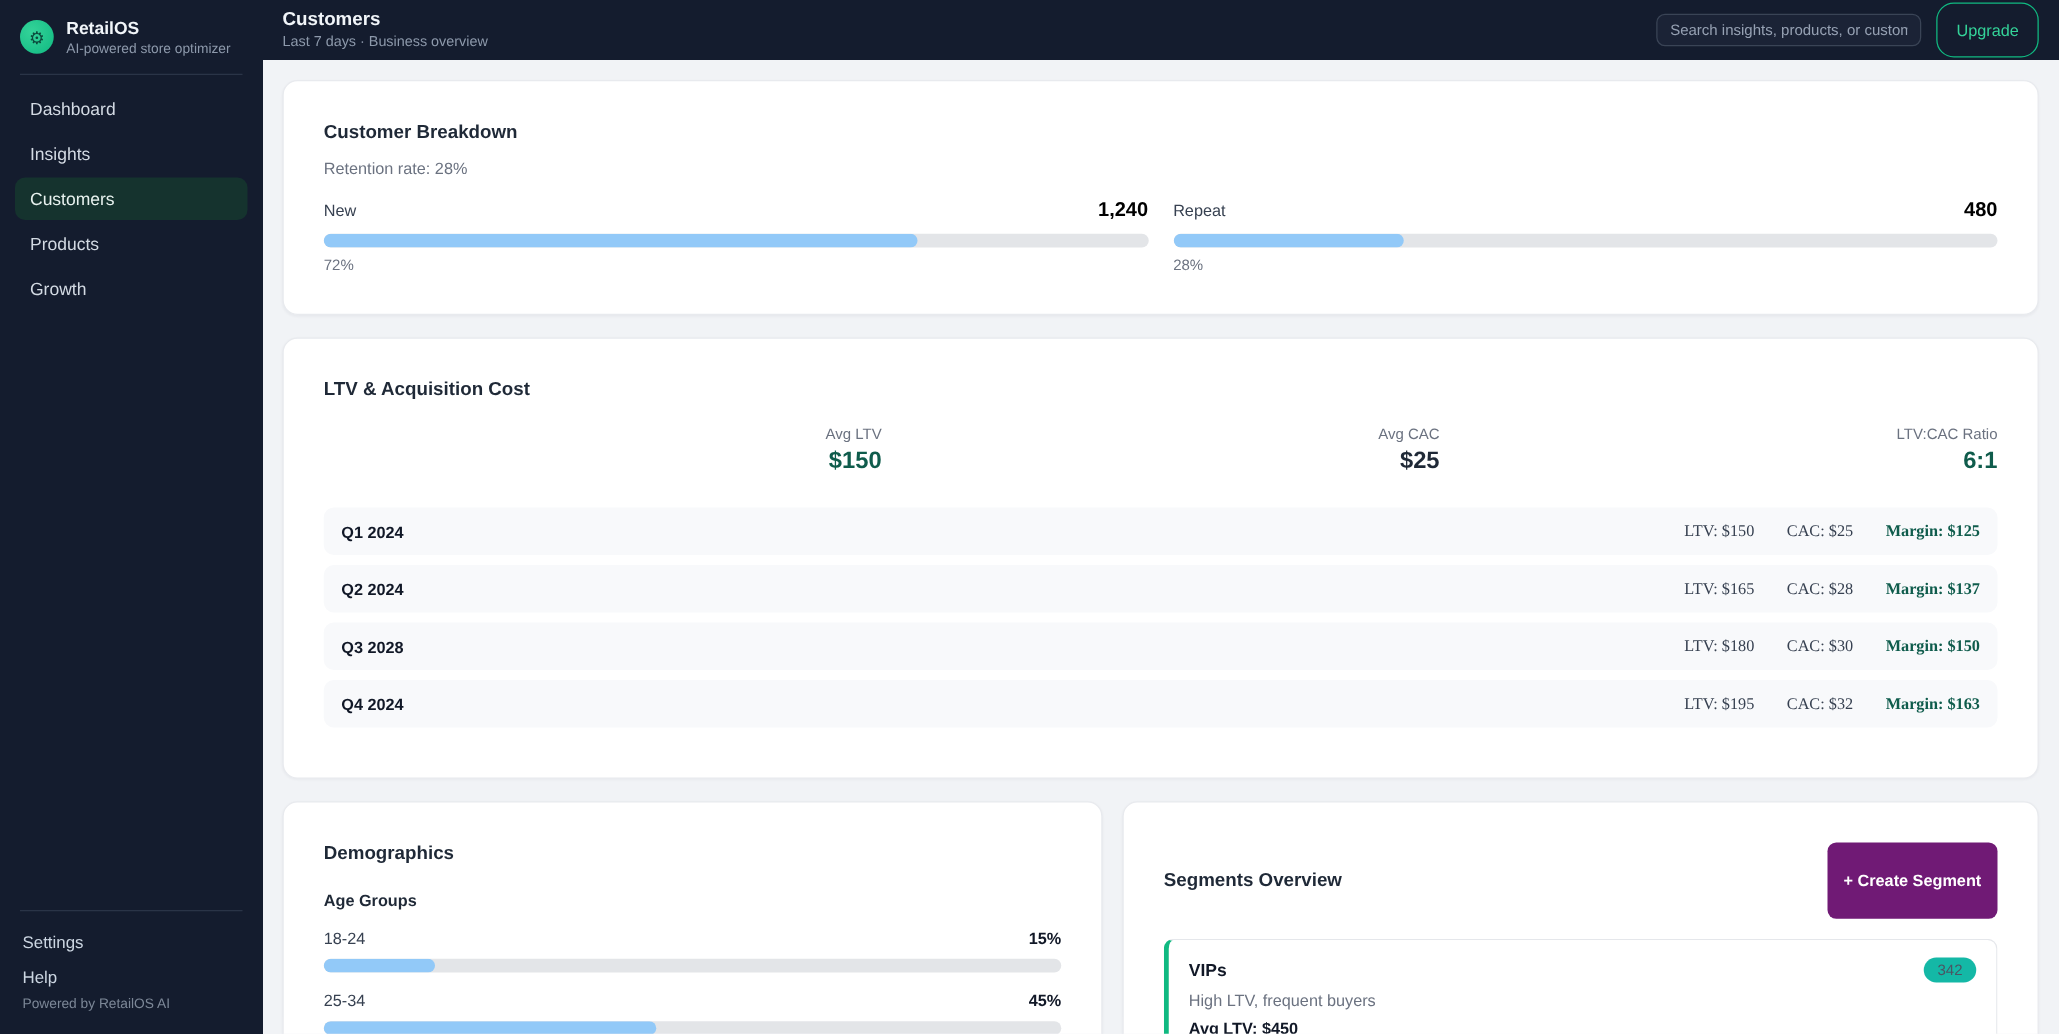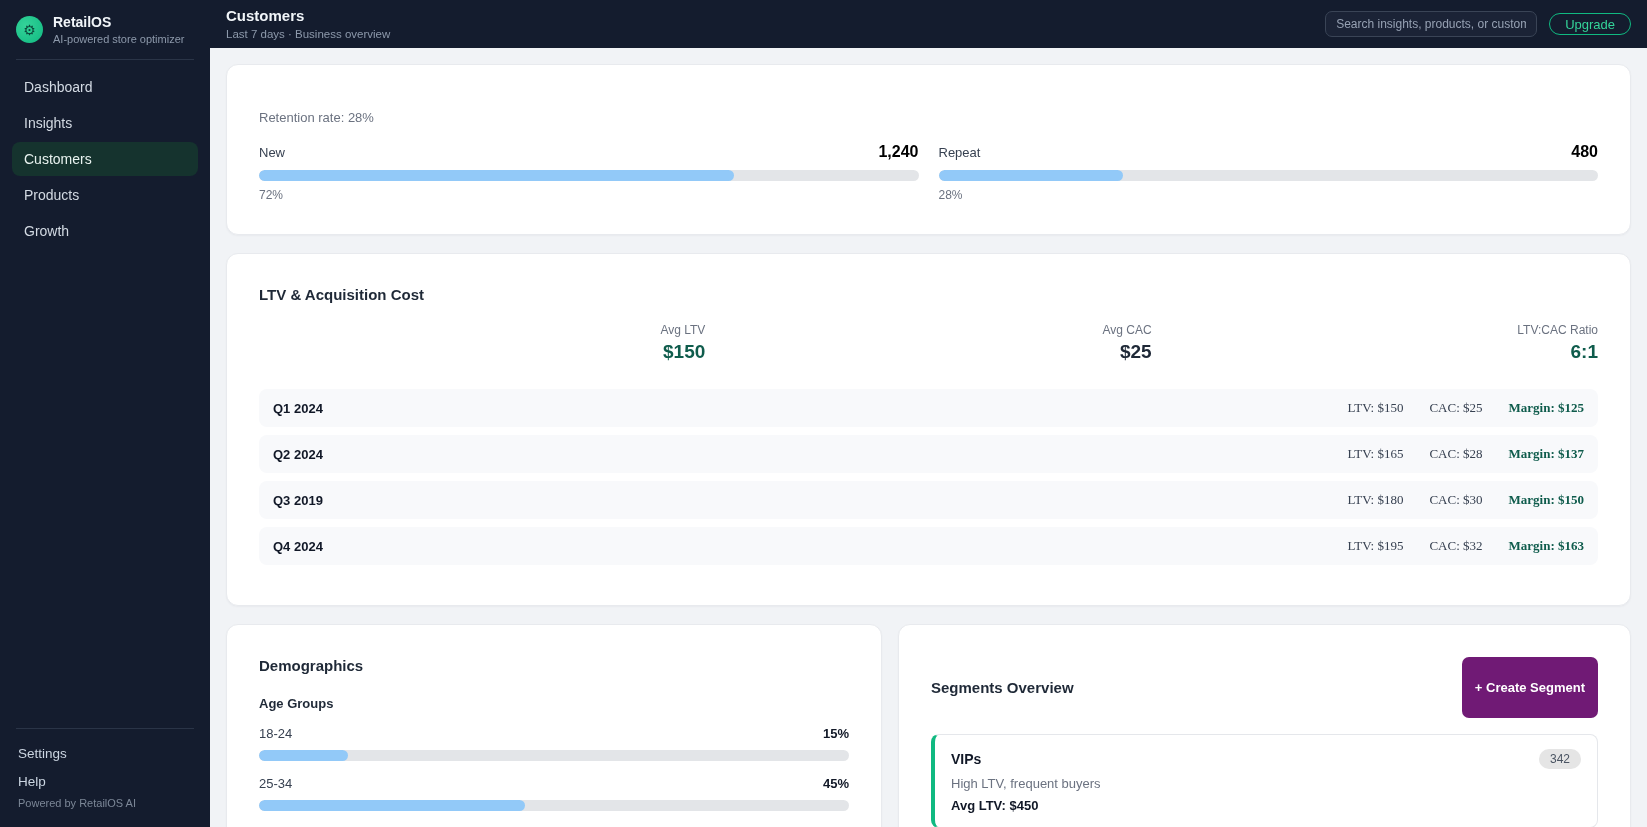"Upgrade" .upgrade-btn { height: 22px -> 44px }
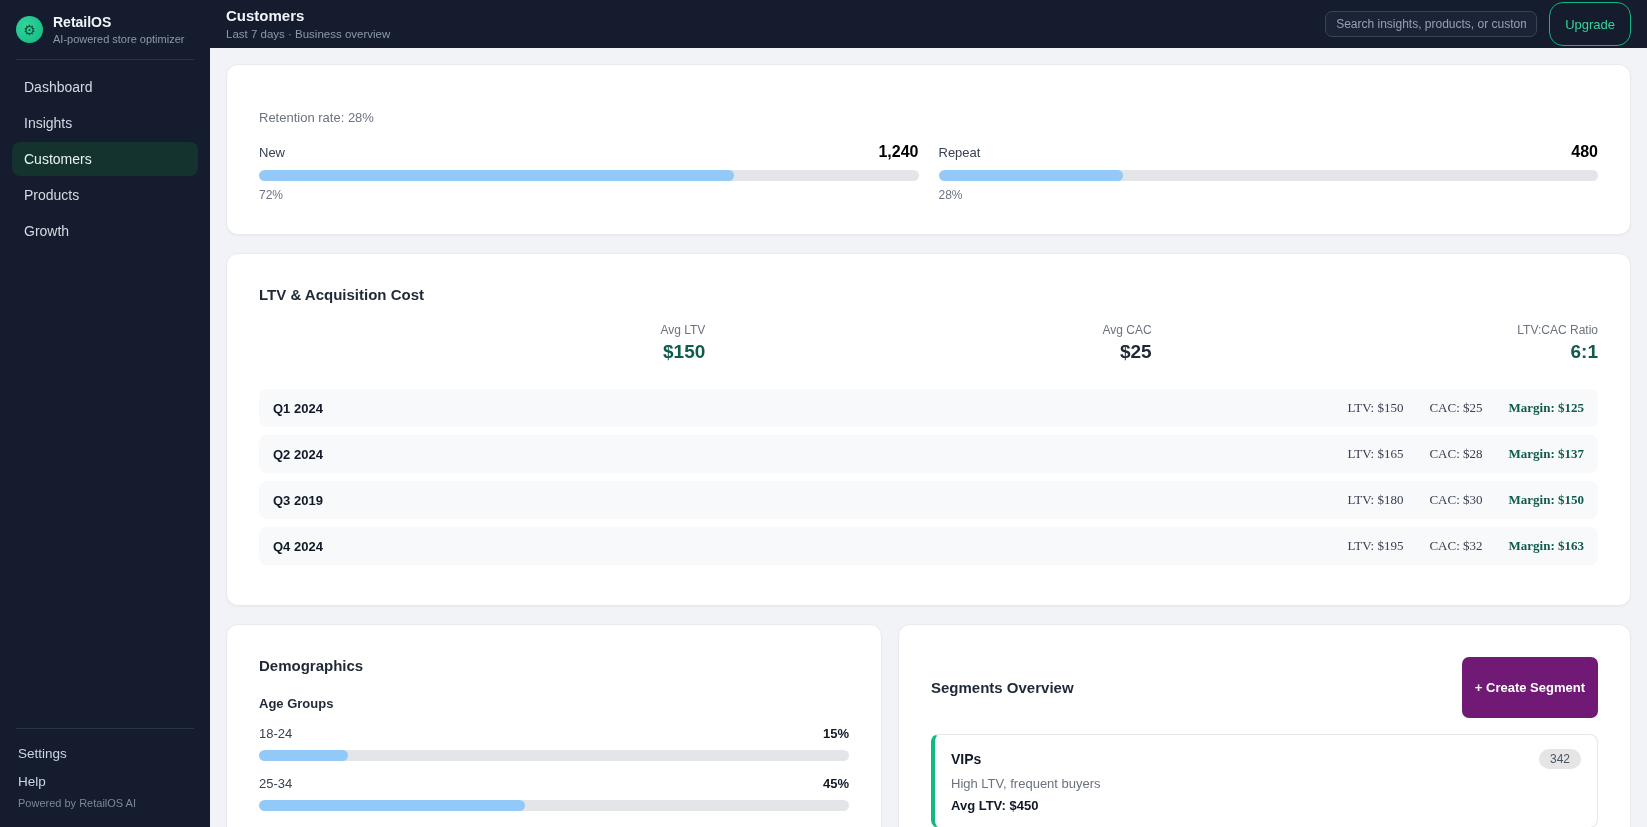"Customer Breakdown" div.card-title { html: none -> <div>Customer Breakdown</div> }
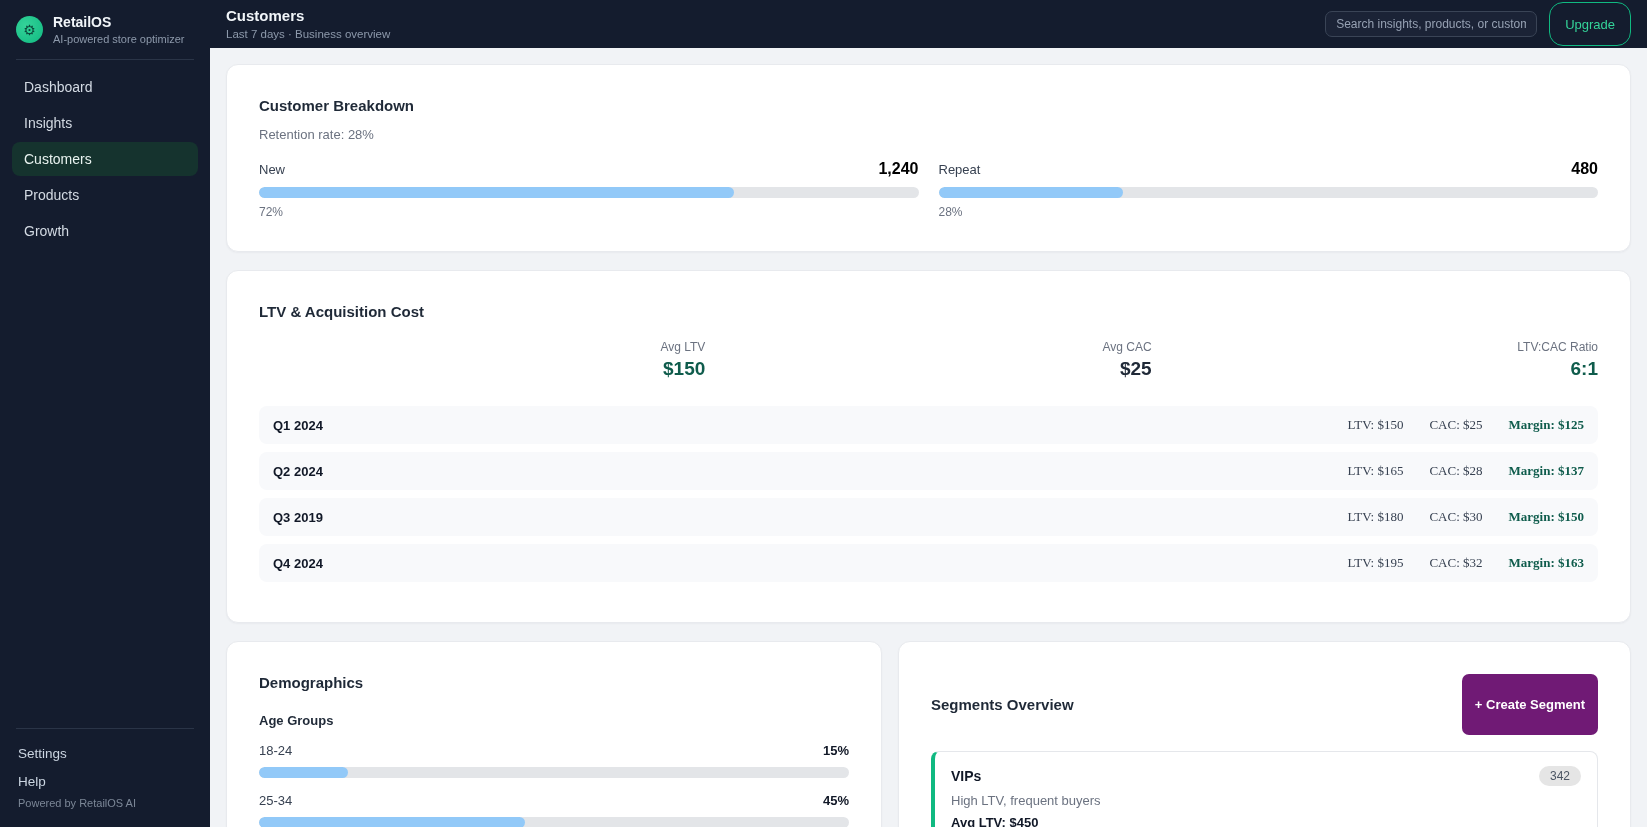"Q3 2019" span.q-label { text: 2019 -> 2028 }
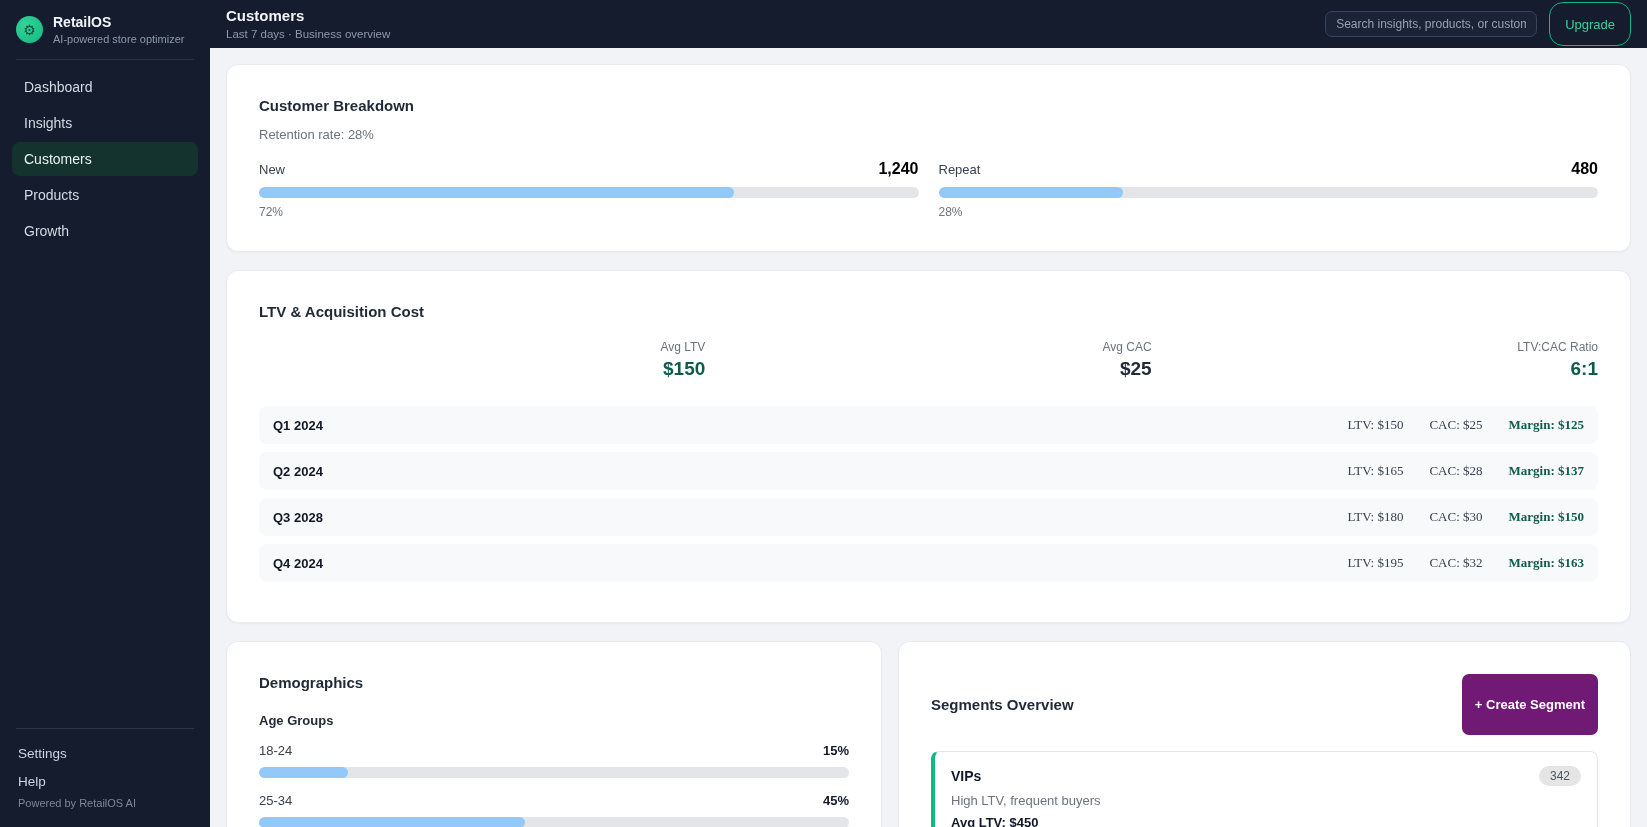"342" .seg-badge { background: #e5e5e5 -> #14b8a6 }
